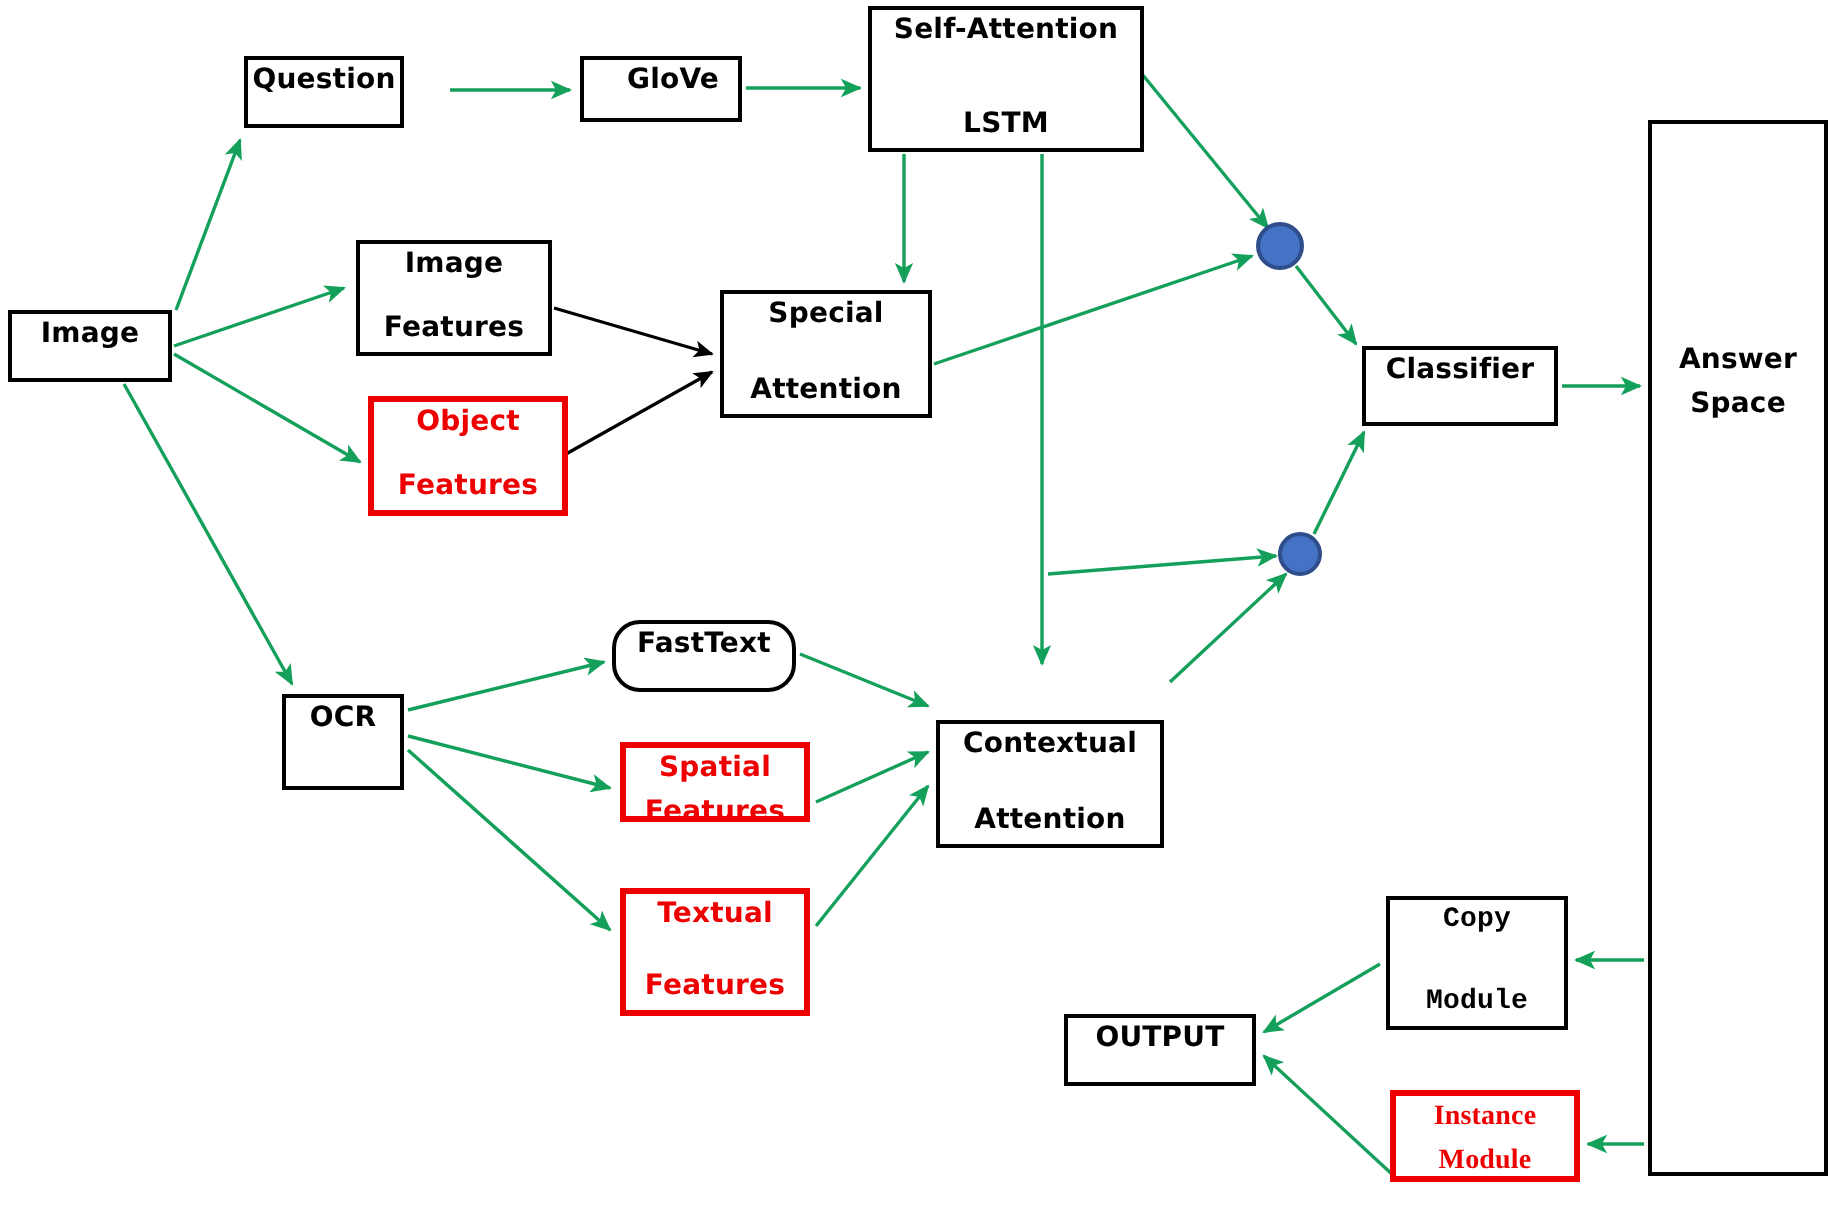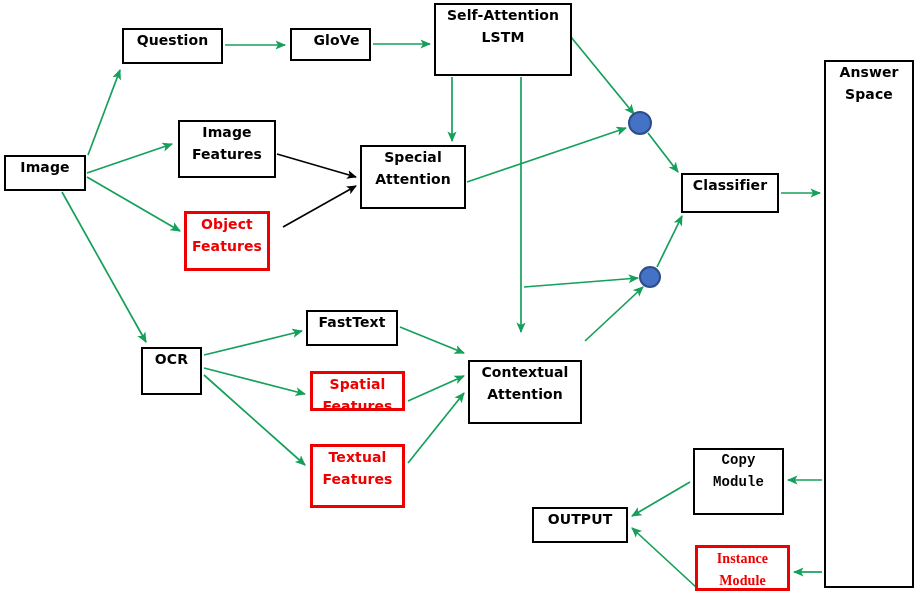"Self-Attention" .node { justify-content: flex-start -> space-between }
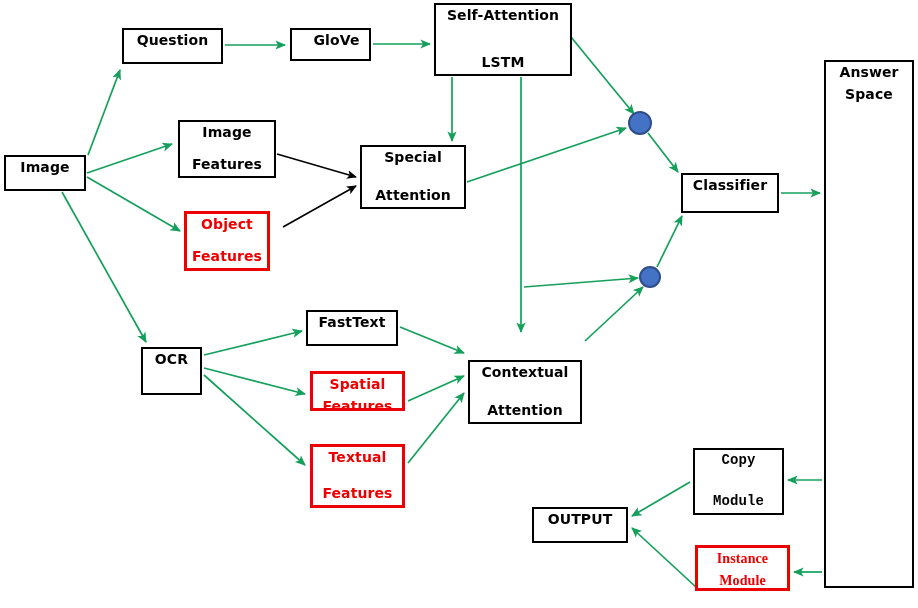"Question" div.node { width: 101px -> 80px }
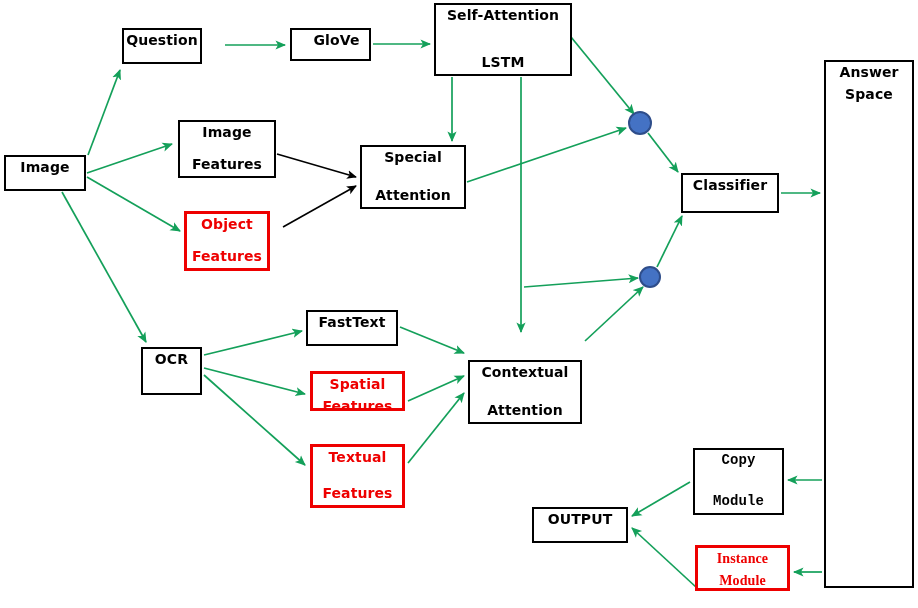"Answer" div.node { padding-top: none -> 108px }
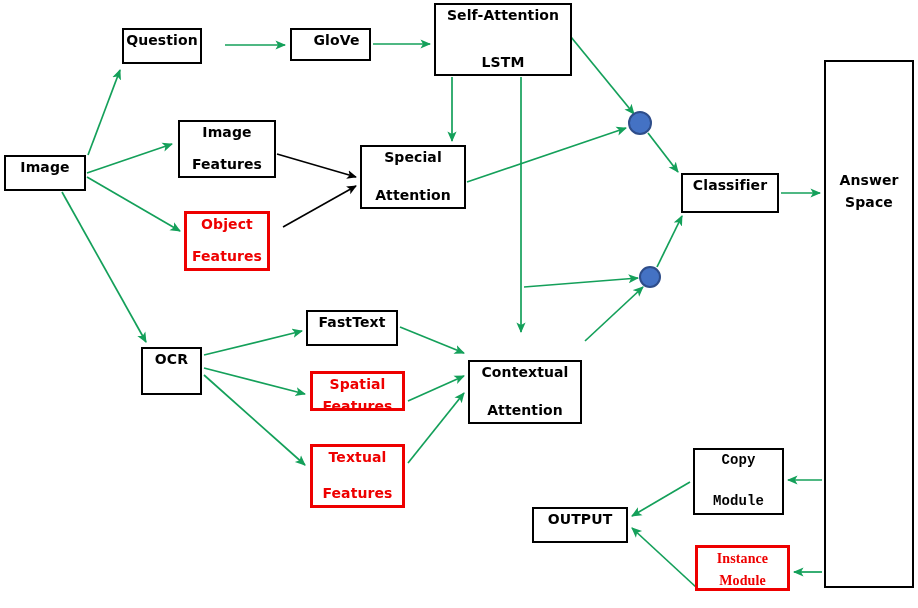"Object" div.node { top: 211px -> 198px; width: 86px -> 100px }
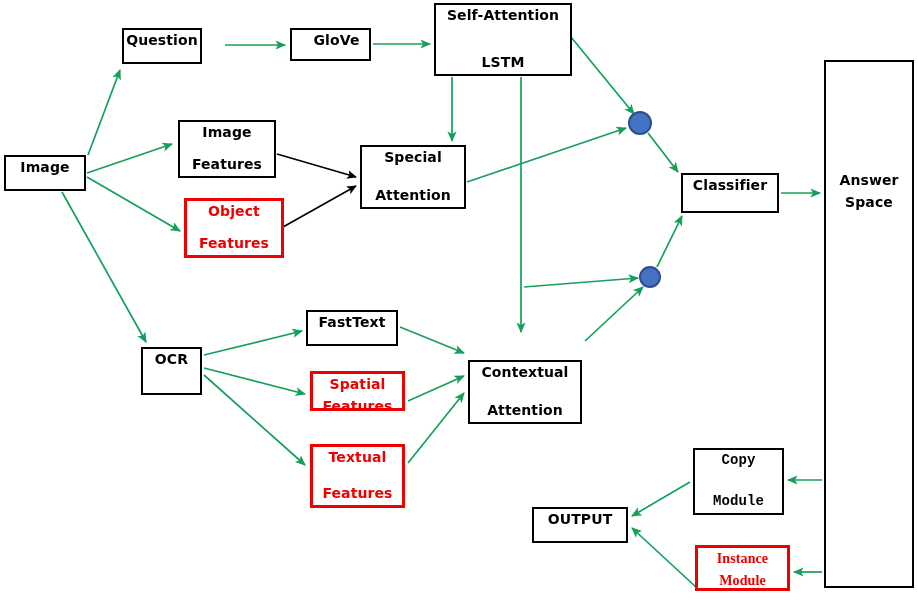"FastText" div.node { border-radius: none -> 14px }
